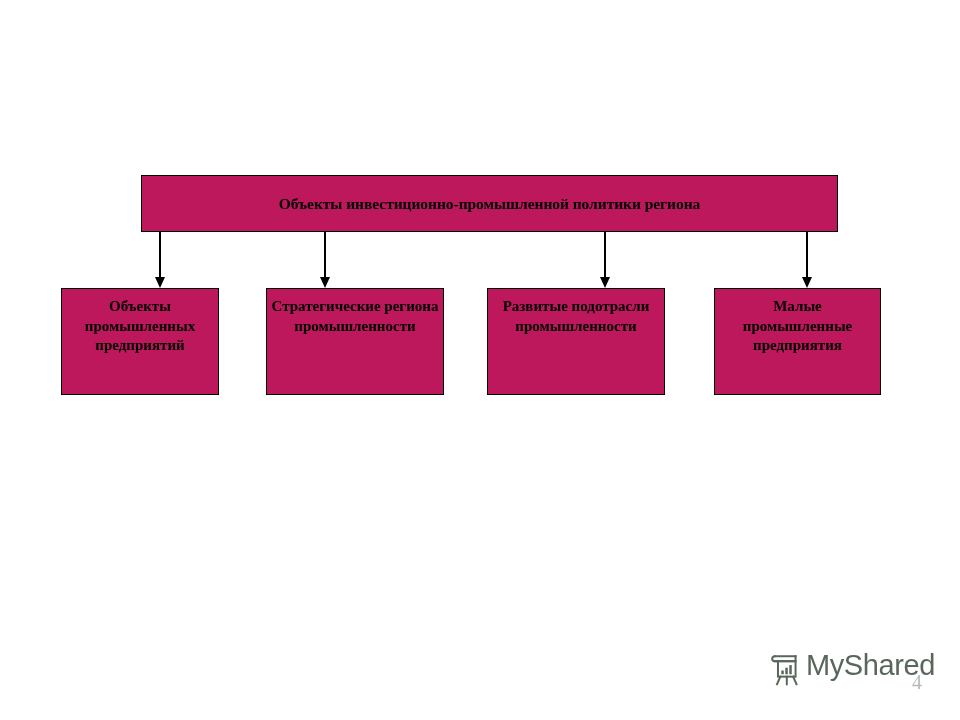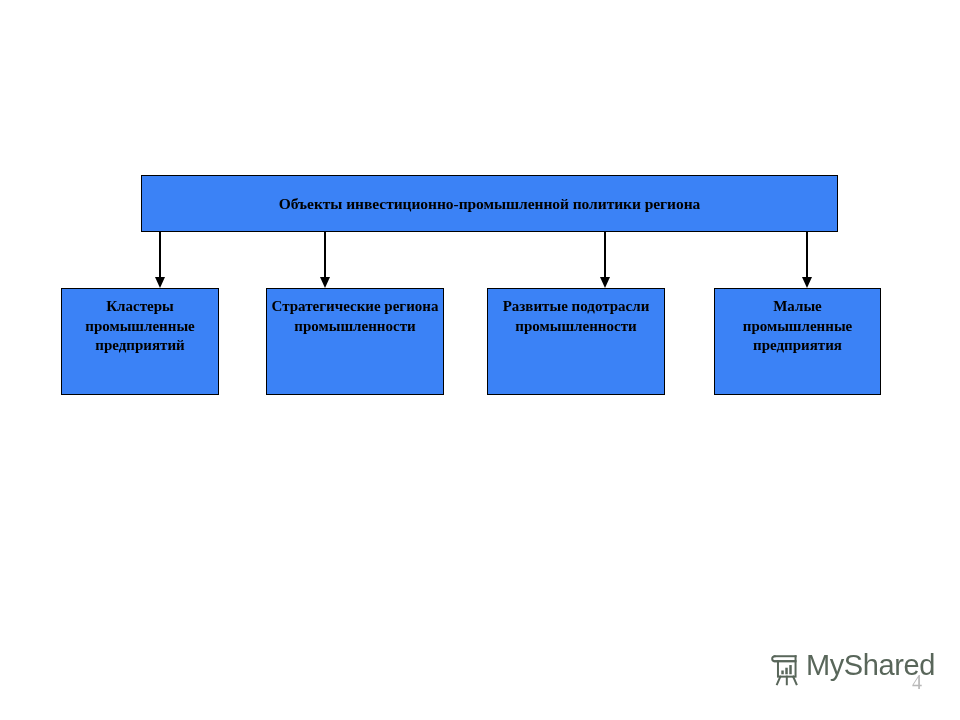"Объекты инвестиционно-промышленной" .node { background: #3b82f6 -> #be185d }
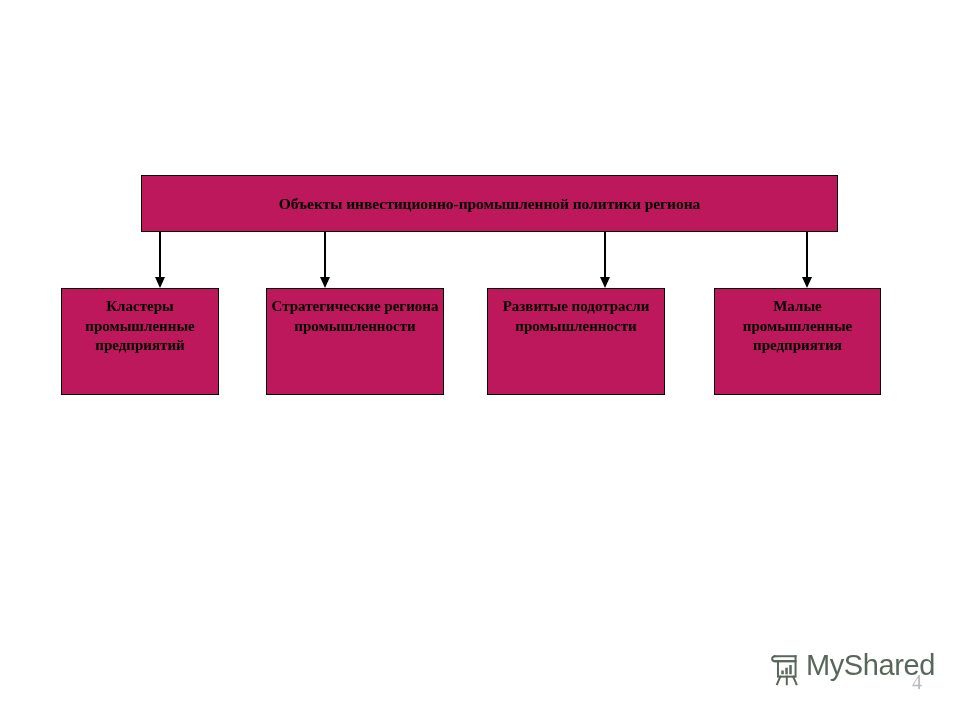"Кластеры промышленные предприятий" span.leaf-label { text: Кластеры промышленные -> Объекты промышленных }
